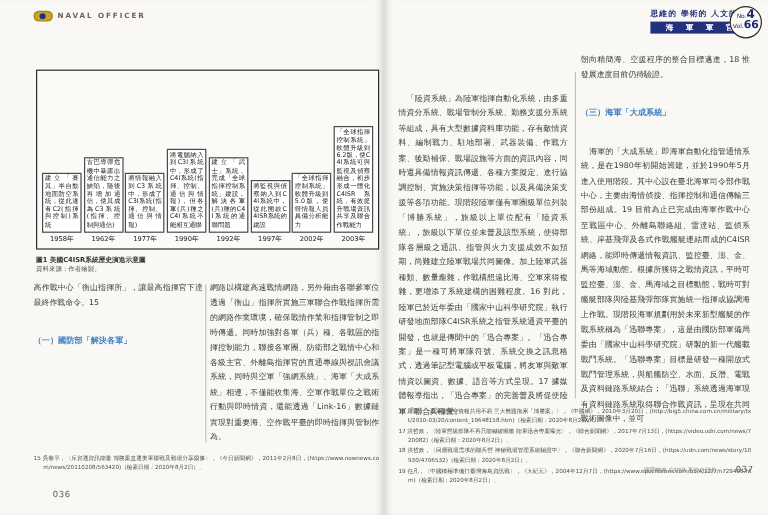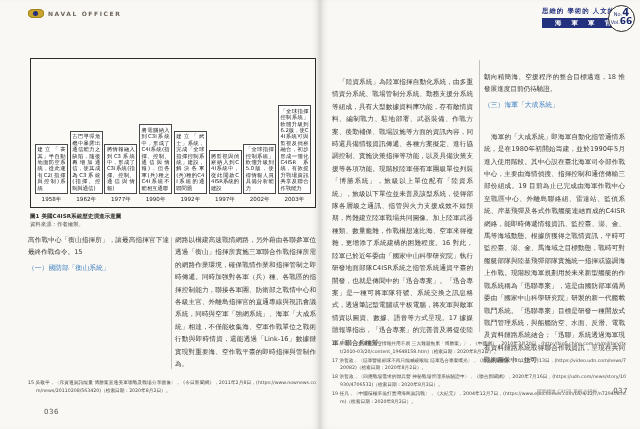"朝向精簡海、空援程序的整合目標邁進，18 惟發展進度目前仍待驗證。" .rp-col2 { top: 71px -> 44px }
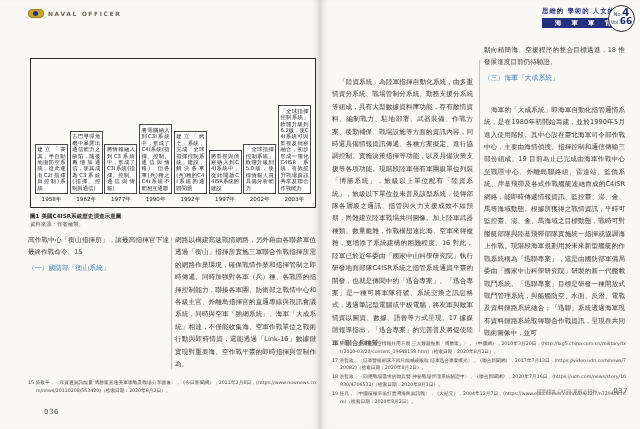"（三）海軍「大成系統」" .col h4 { font-weight: normal -> bold; margin: 3px 0 3px 0 -> 19px 0 3px 0 }
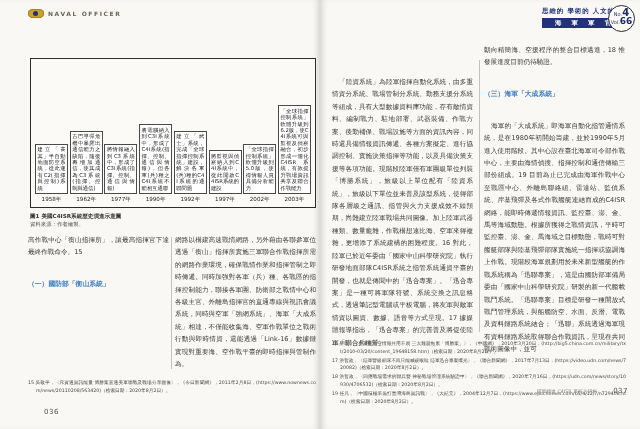"（一）國防部「衡山系統」" h4 { text: 衡山系統 -> 解決各軍 }
